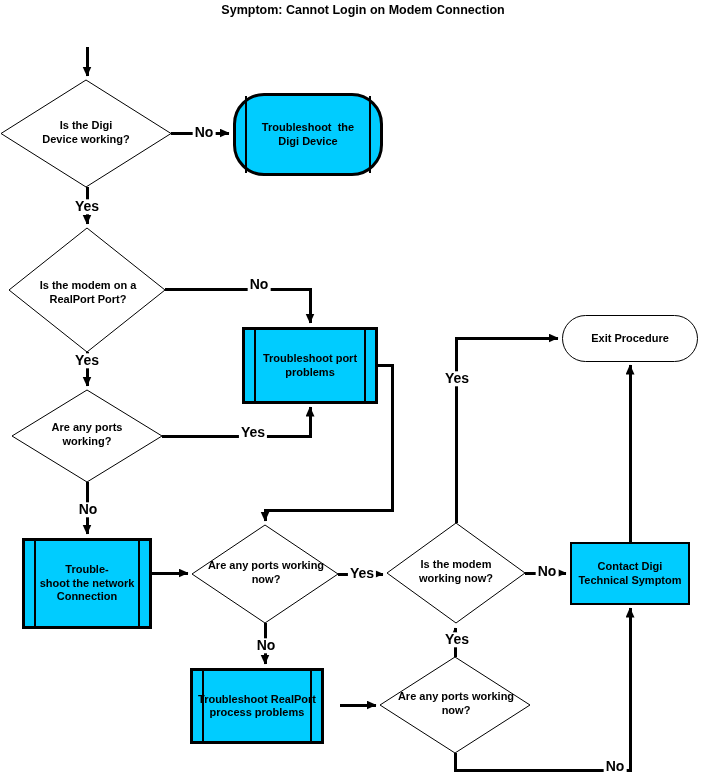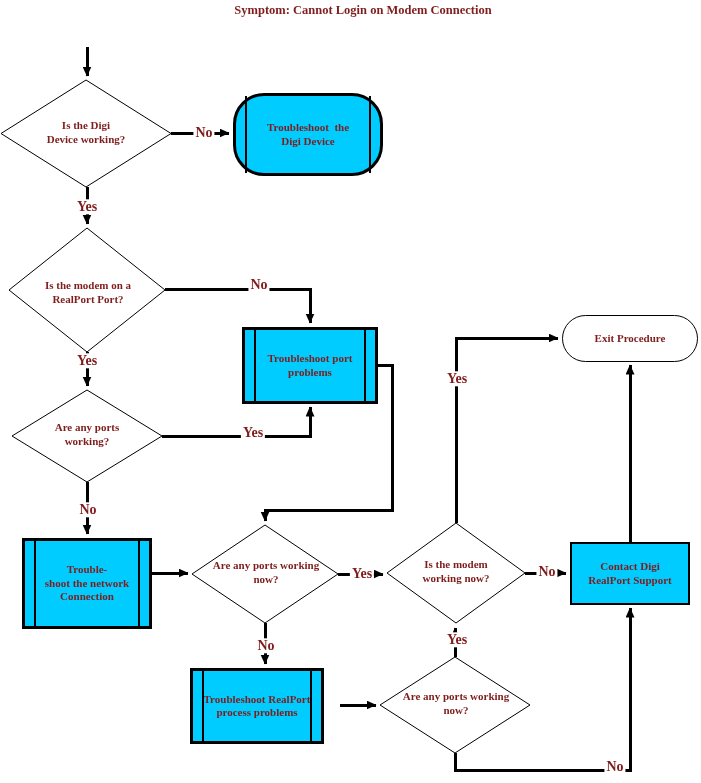"Symptom: Cannot Login on Modem" .canvas { color: #7f1d1d -> #000000; font-family: Liberation Serif, serif -> Liberation Sans, sans-serif }
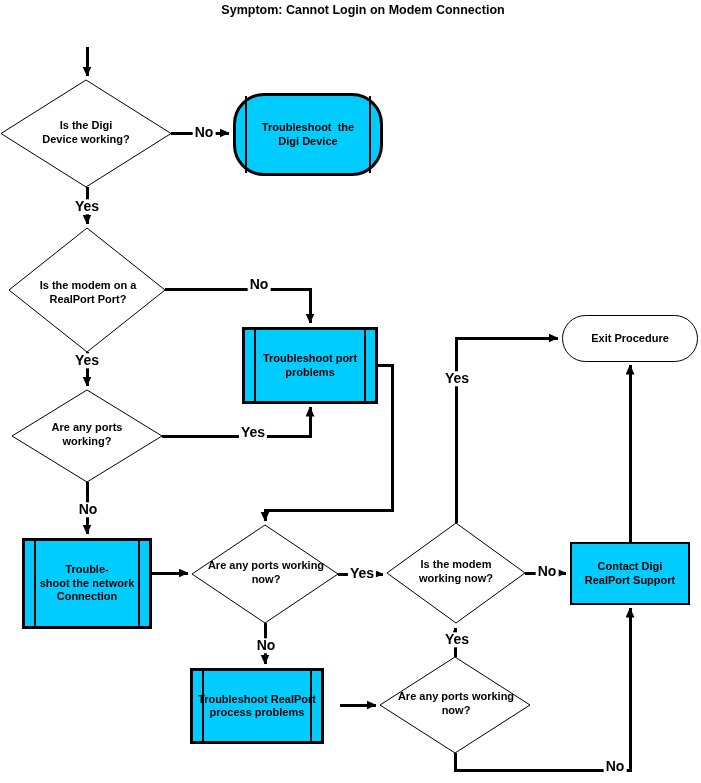"Contact Digi" div.node { text: RealPort Support -> Technical Symptom }
